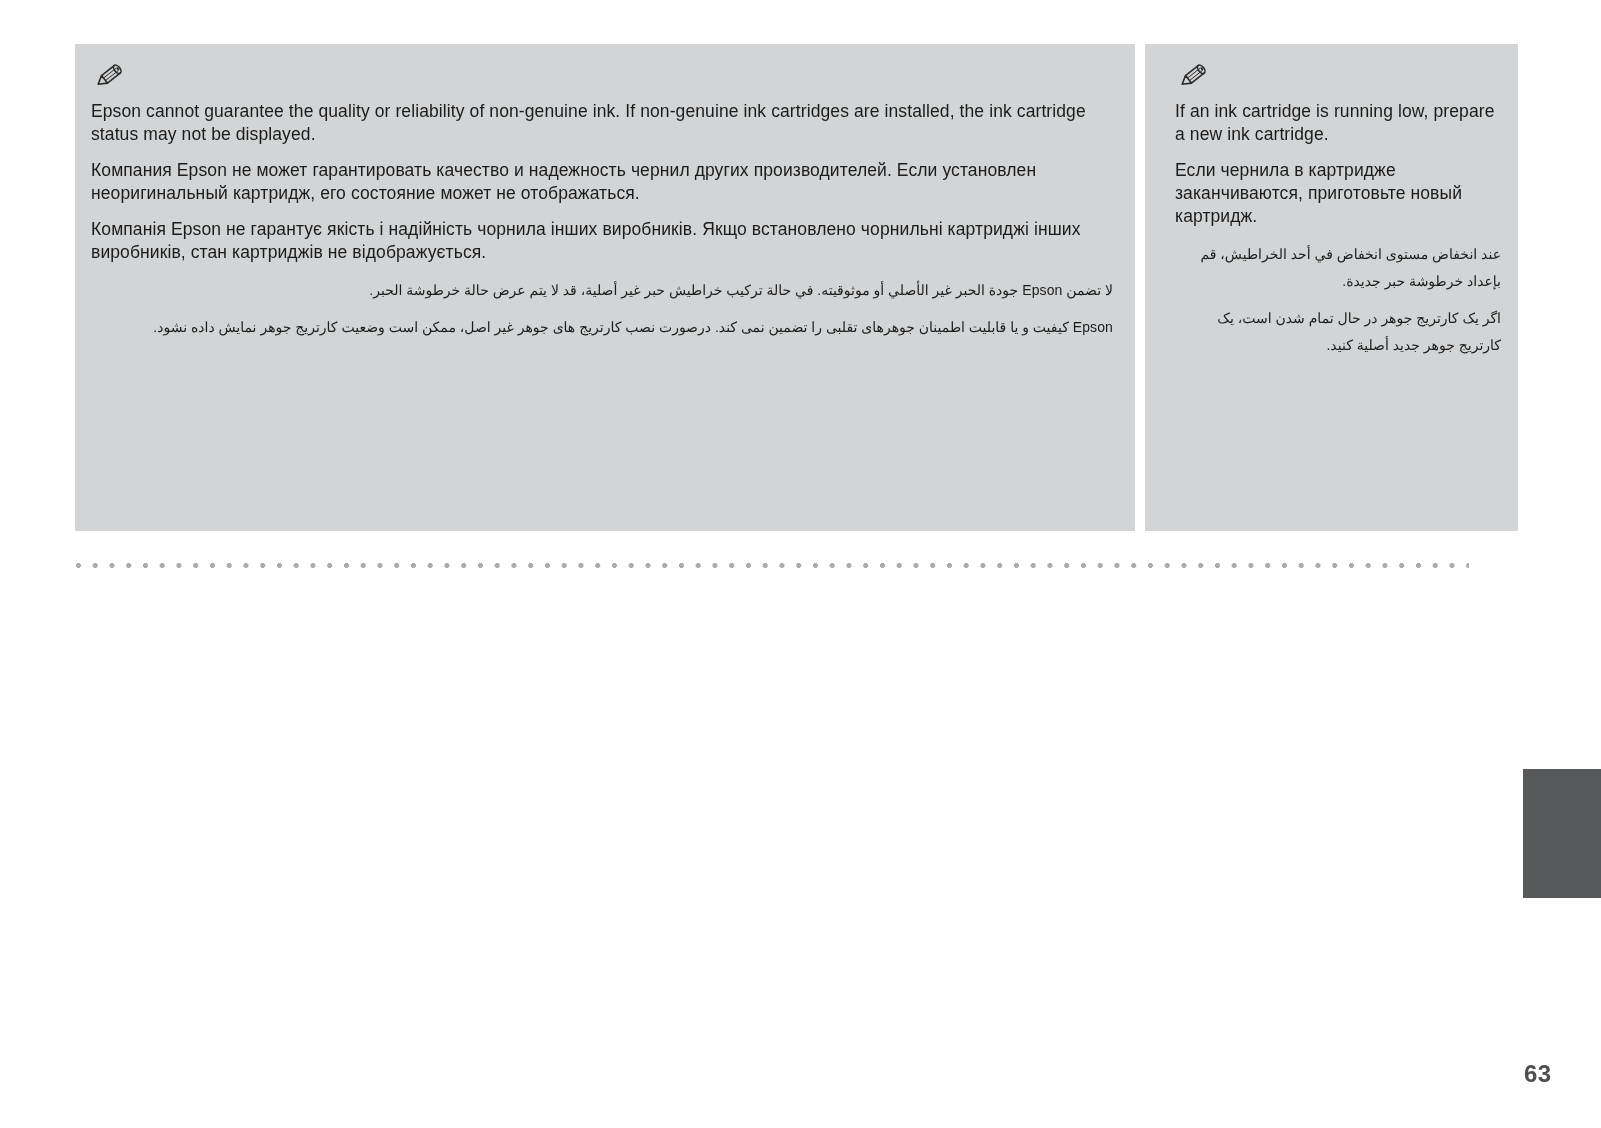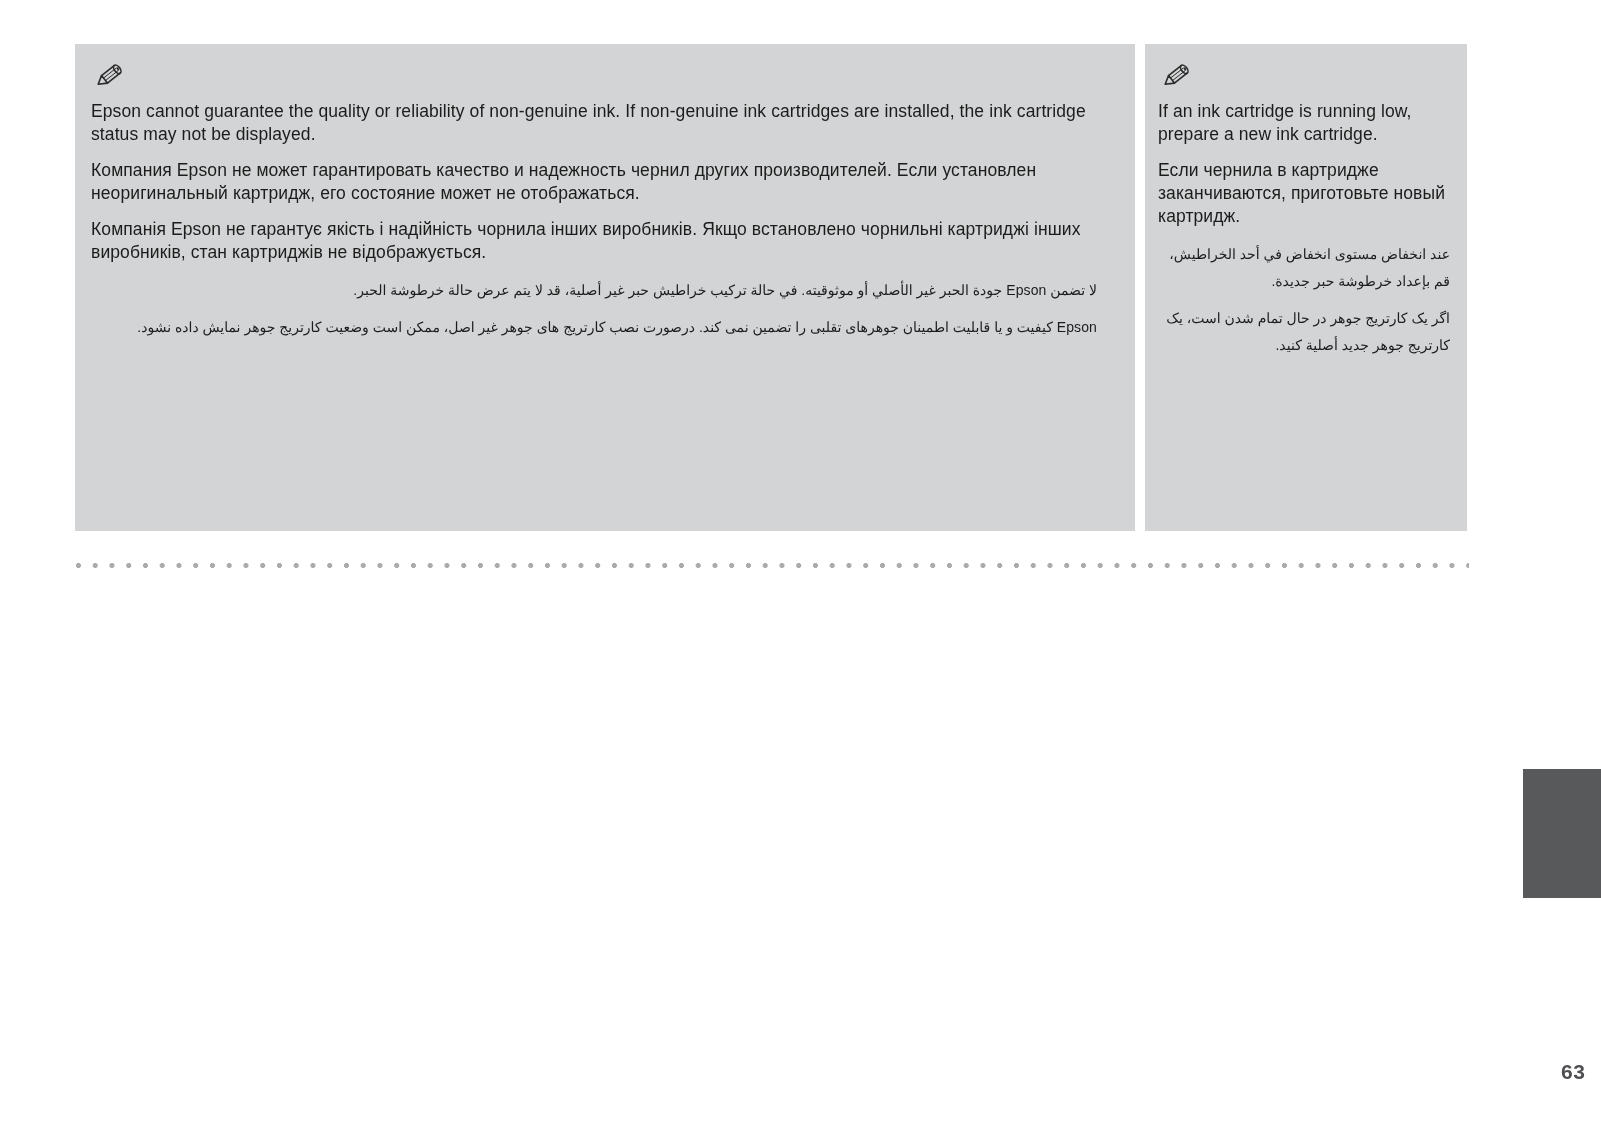"Epson cannot guarantee the quality" .note-box { padding: 12px 38px 14px 16px -> 12px 22px 14px 16px }
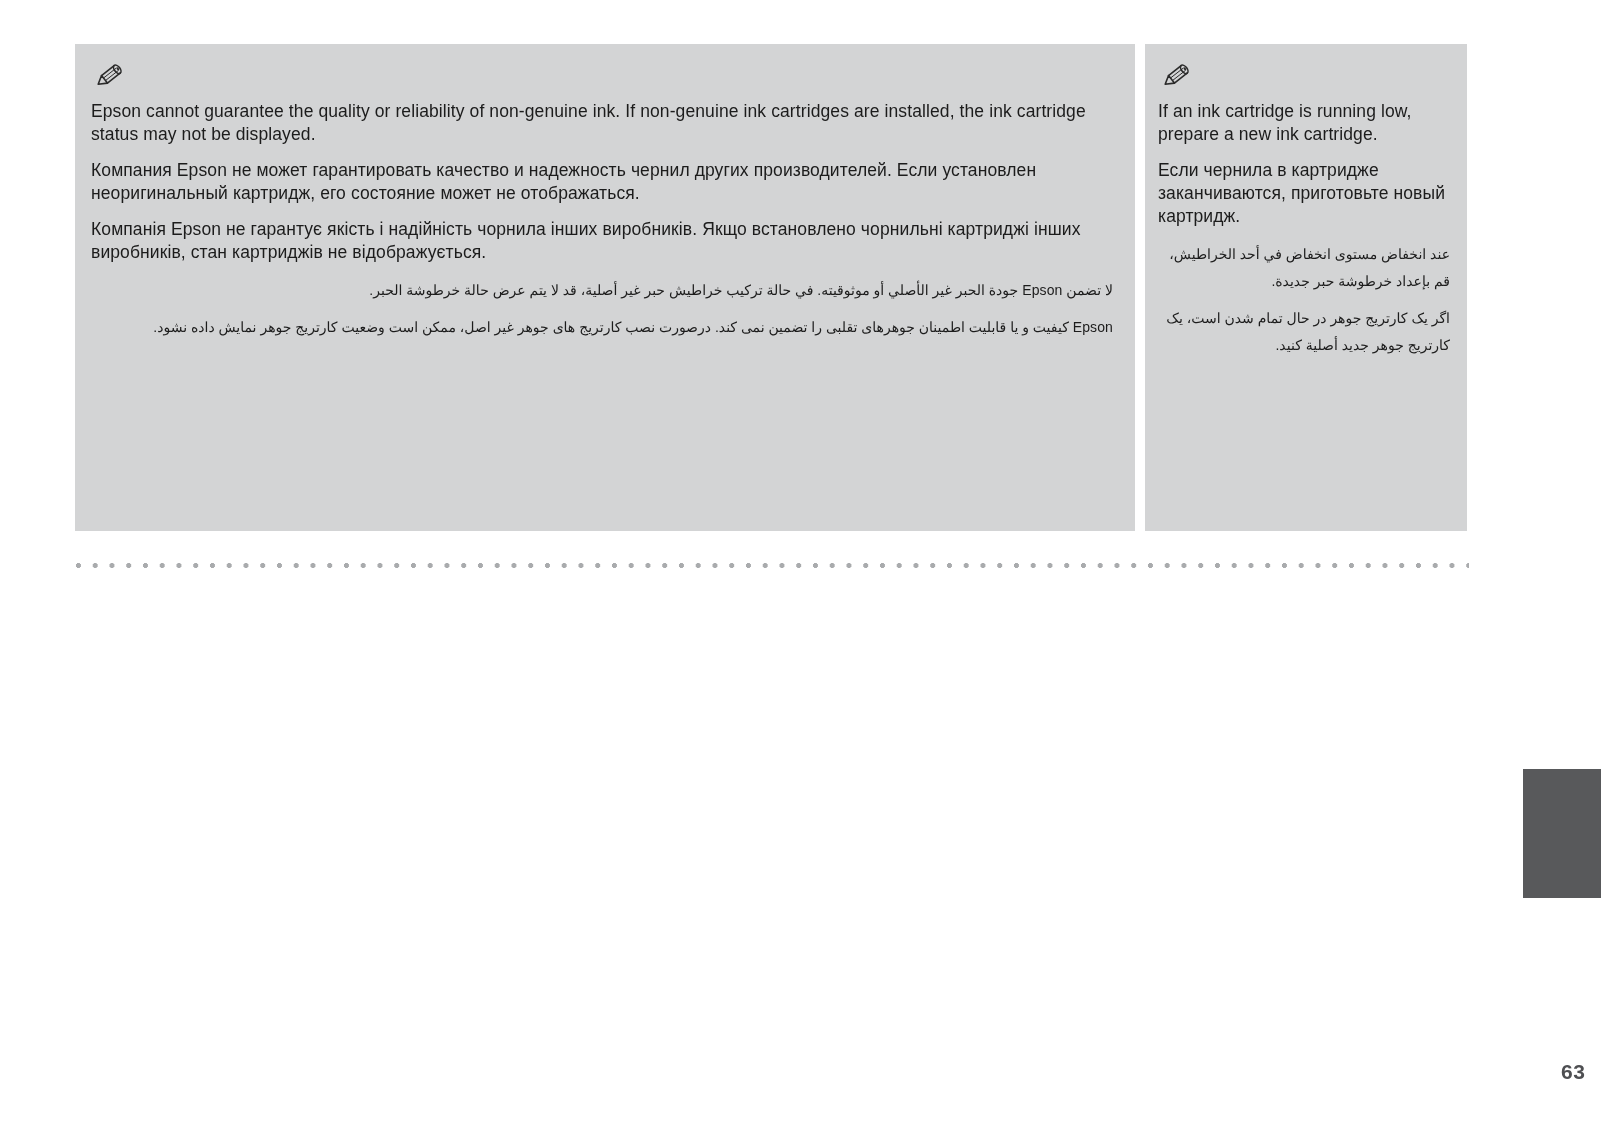"If an ink cartridge is" .note-box.right { padding: 12px 17px 14px 13px -> 12px 17px 14px 30px; width: 322px -> 373px }
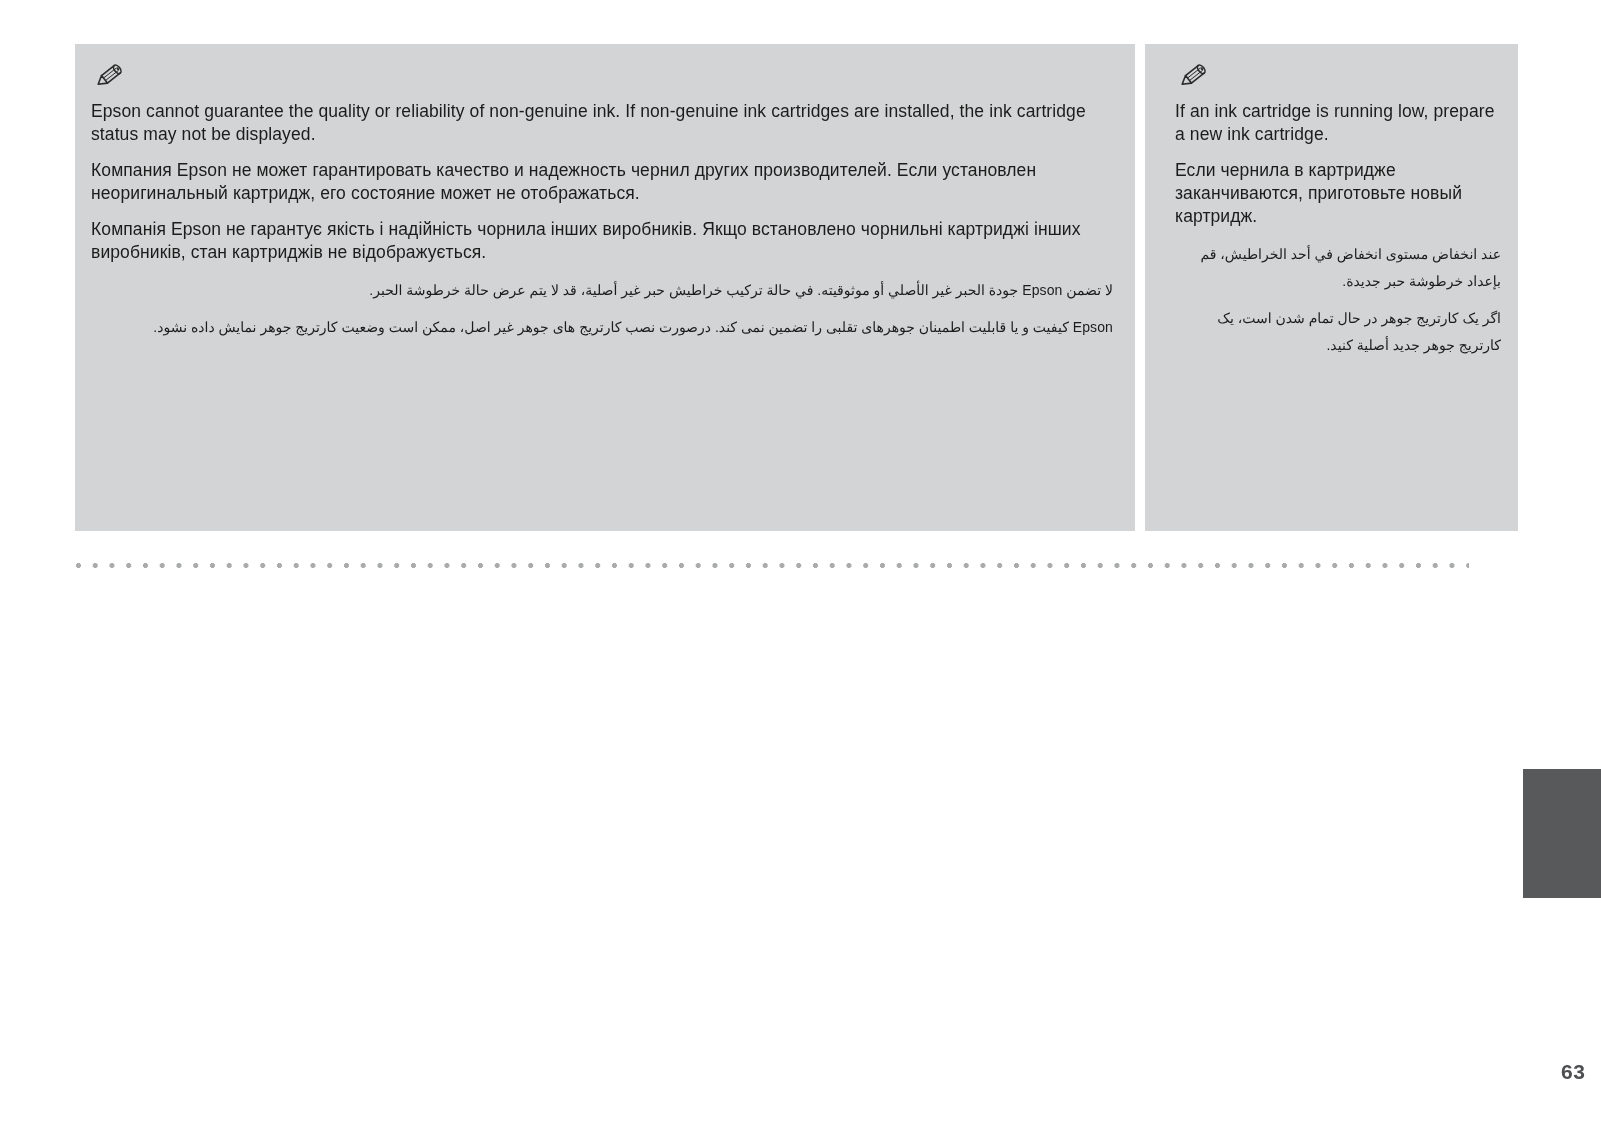"63" .page-number { font-size: 21px -> 24px; margin-left: 37px -> none }
